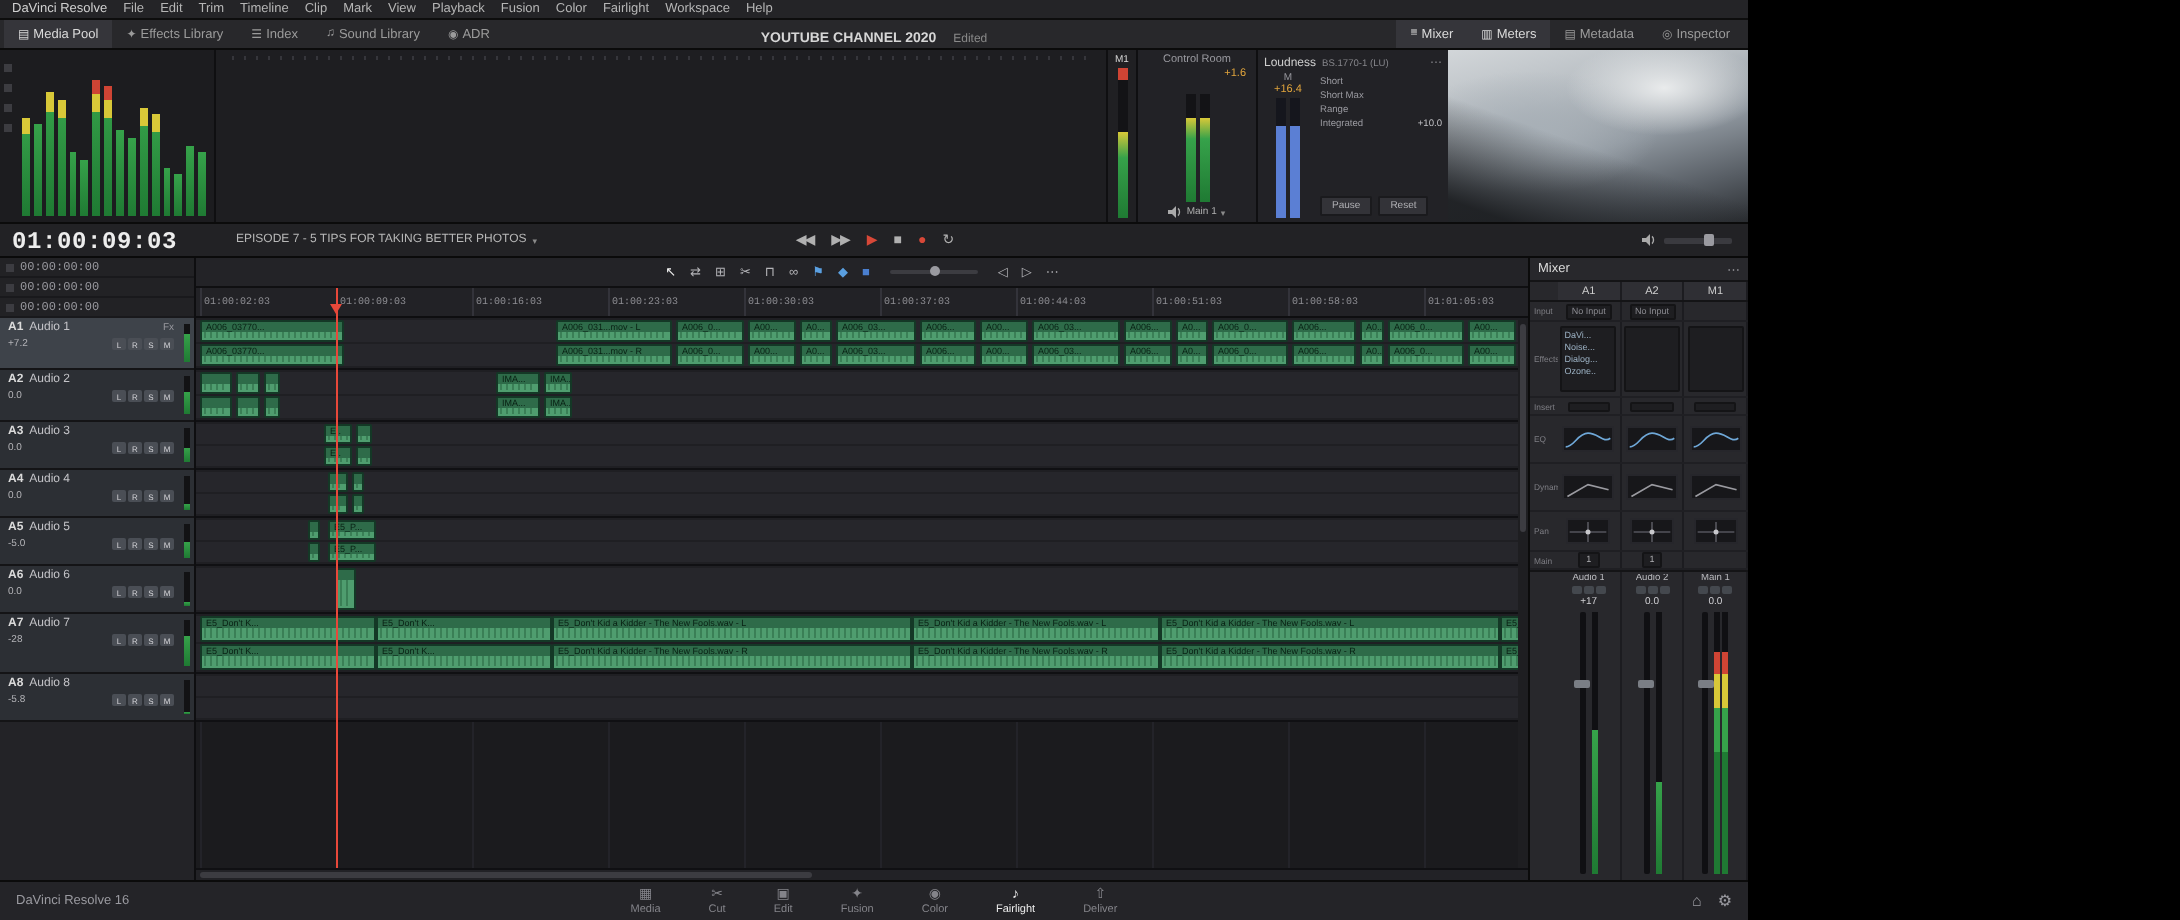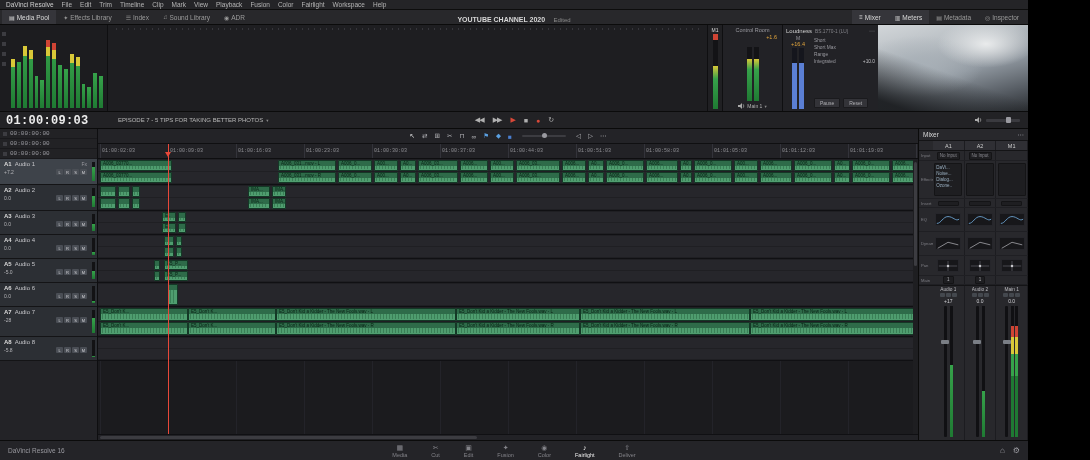"01:00:09:03" #app { width: 1028px -> 874px }
